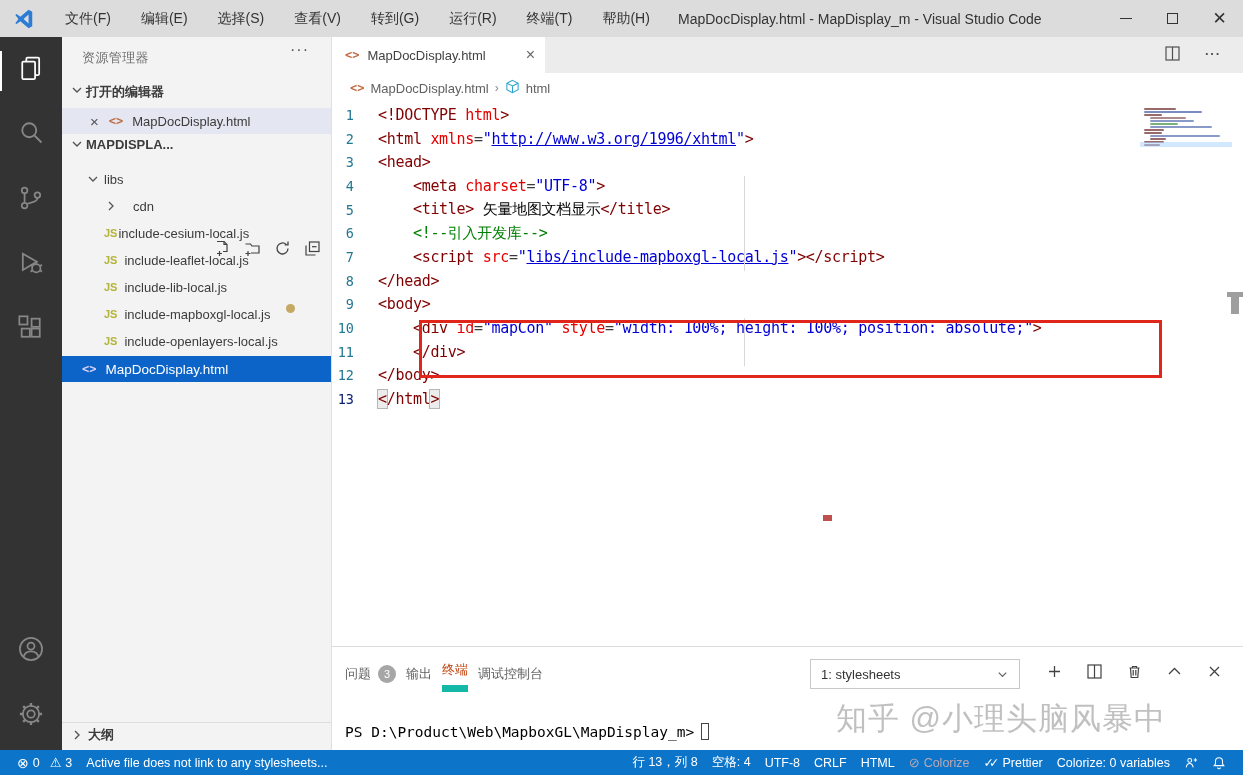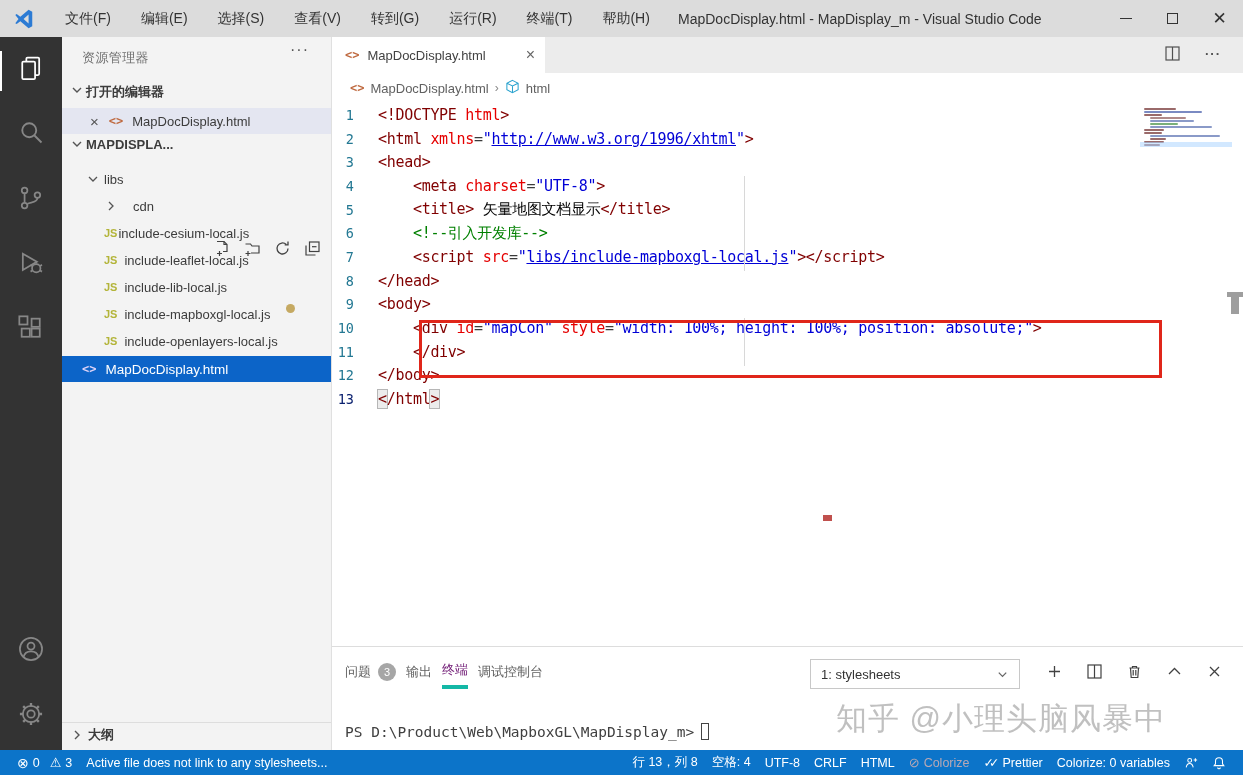"终端" .p-tab.active { border-bottom: 4px solid #14b8a6 -> 7px solid #14b8a6; color: #701a75 -> #c2410c }
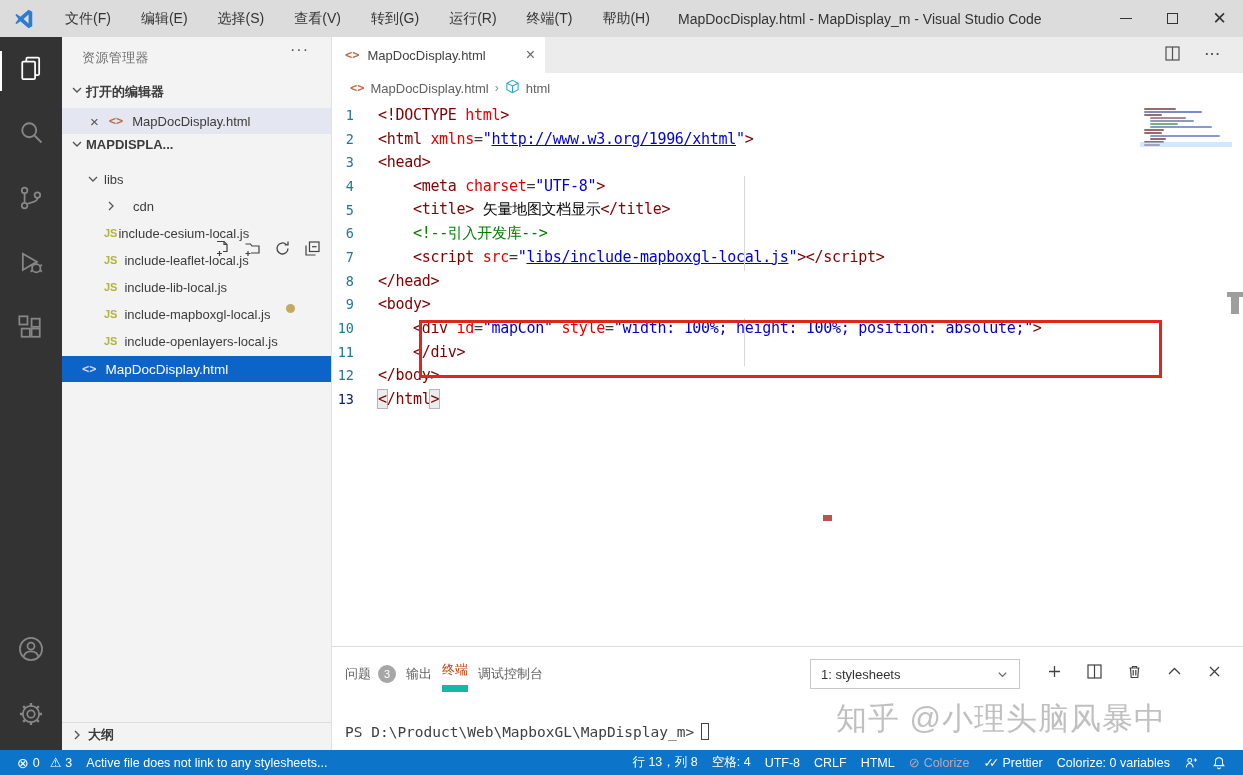"PS D:\Product\Web\MapboxGL\MapDisplay_m>" .term-line { color: #404040 -> #000000 }
